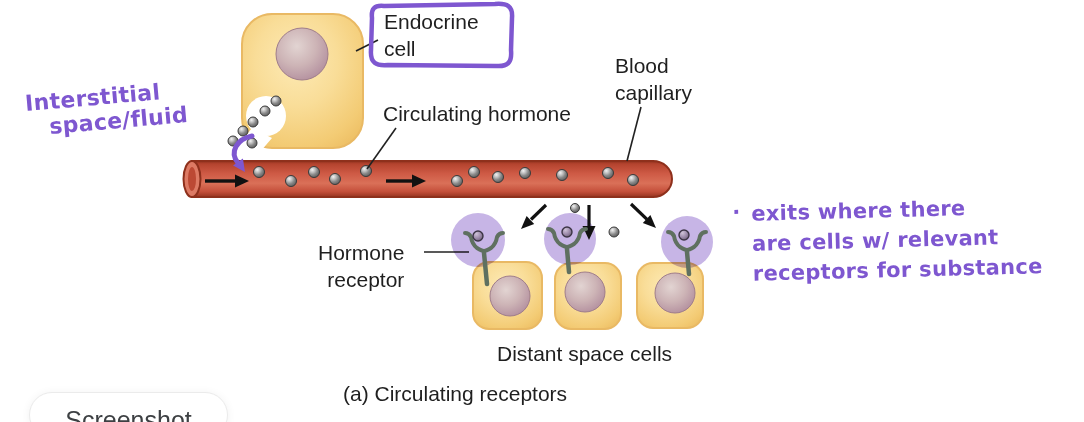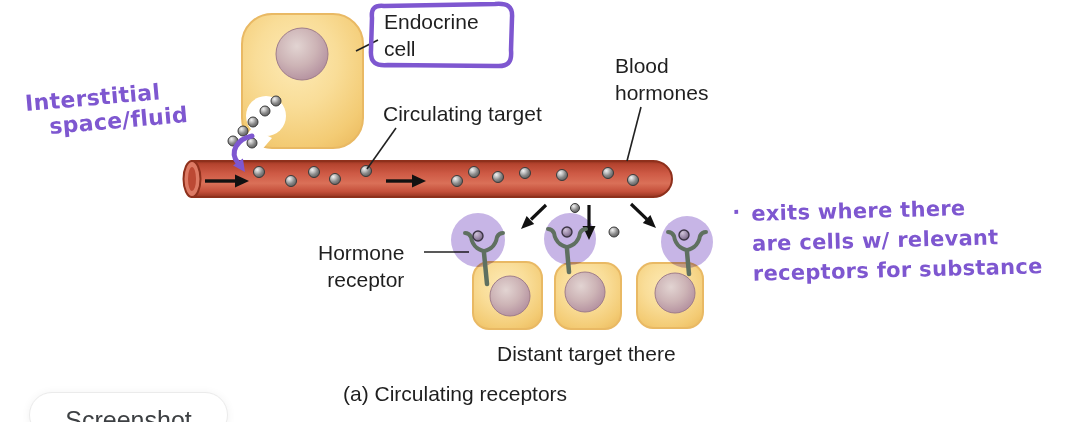"Blood" div.lbl { text: hormones -> capillary }
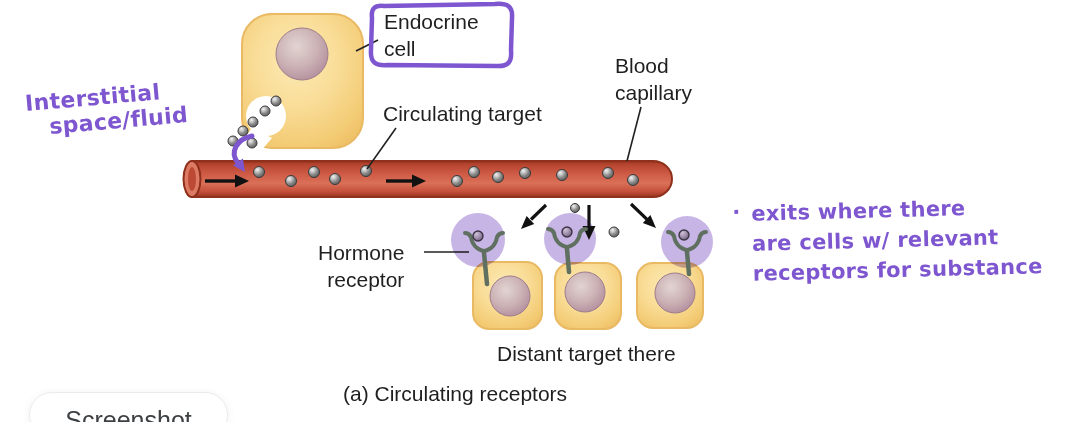"Circulating target" div.lbl { text: target -> hormone }
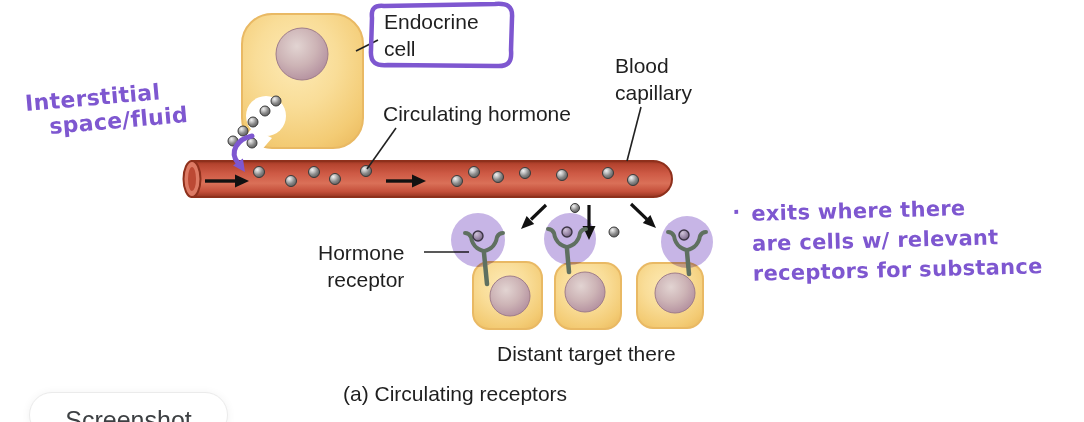"Distant target there" div.lbl { text: target there -> space cells }
